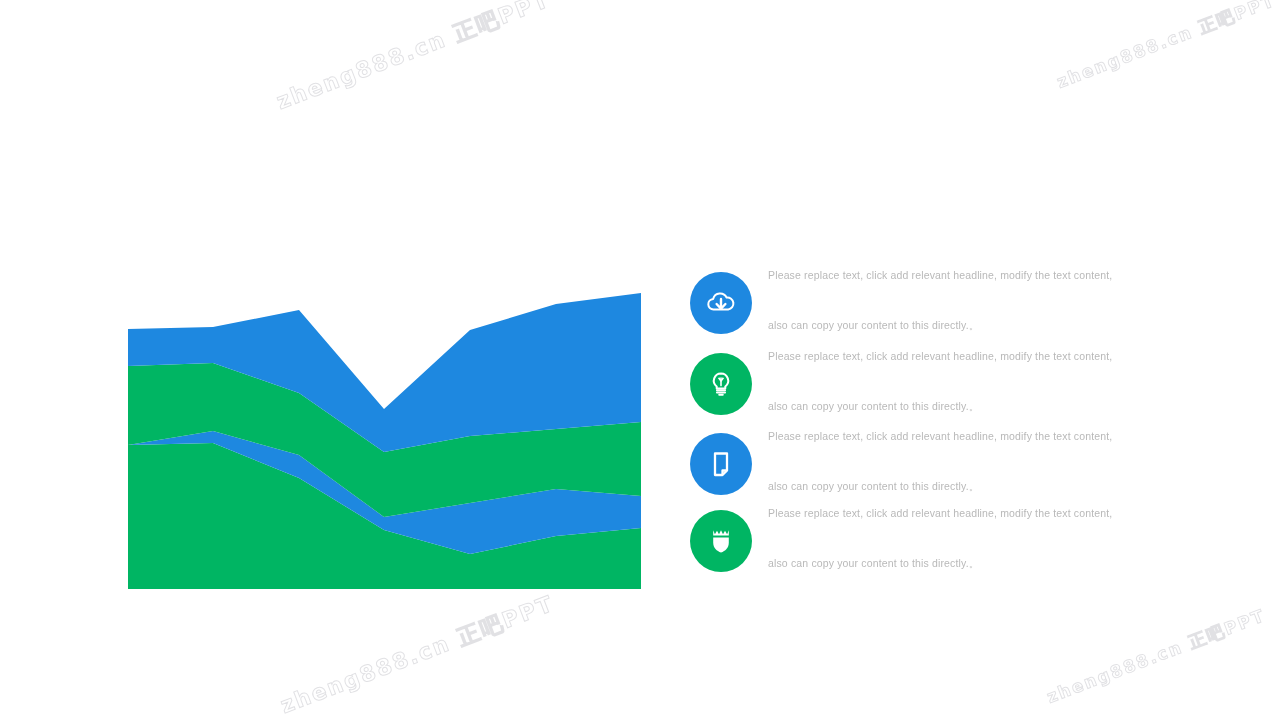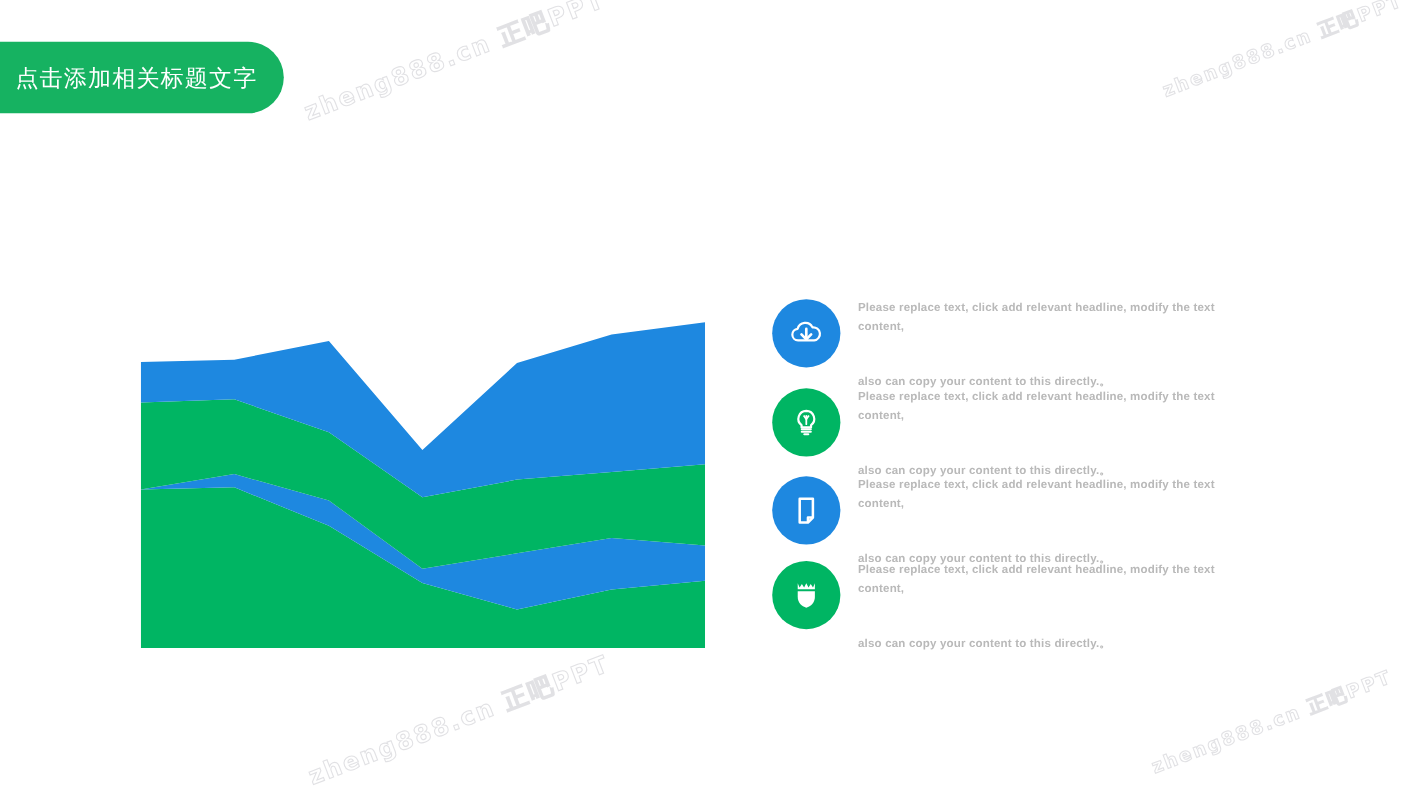"点击添加相关标题文字" div { html: <div> <span>点击添加相关标题文字</span> </div> -> none }
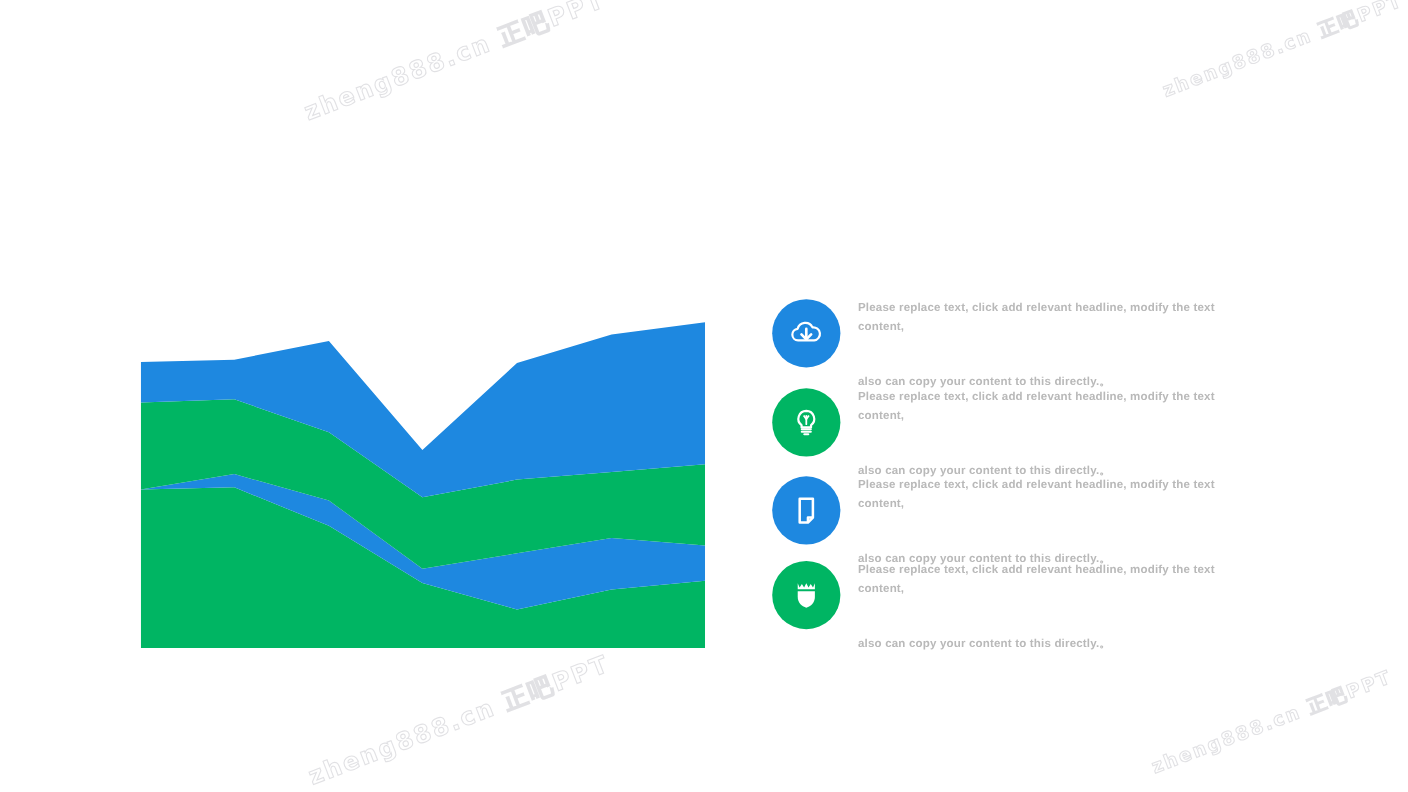"Please replace text, click add" .bullet-row { align-items: flex-start -> flex-end; font-weight: bold -> none; left: 12px -> 0 }
